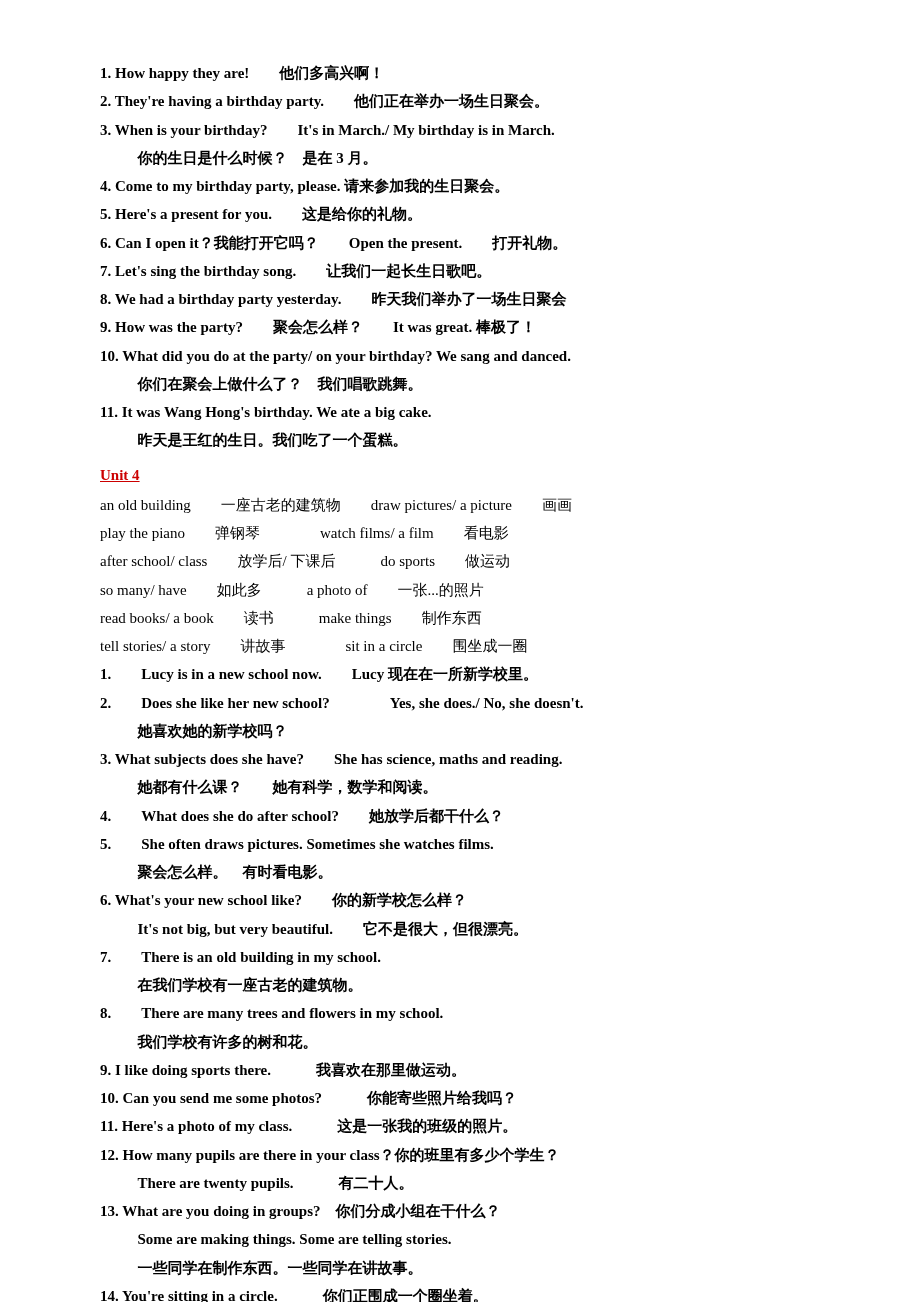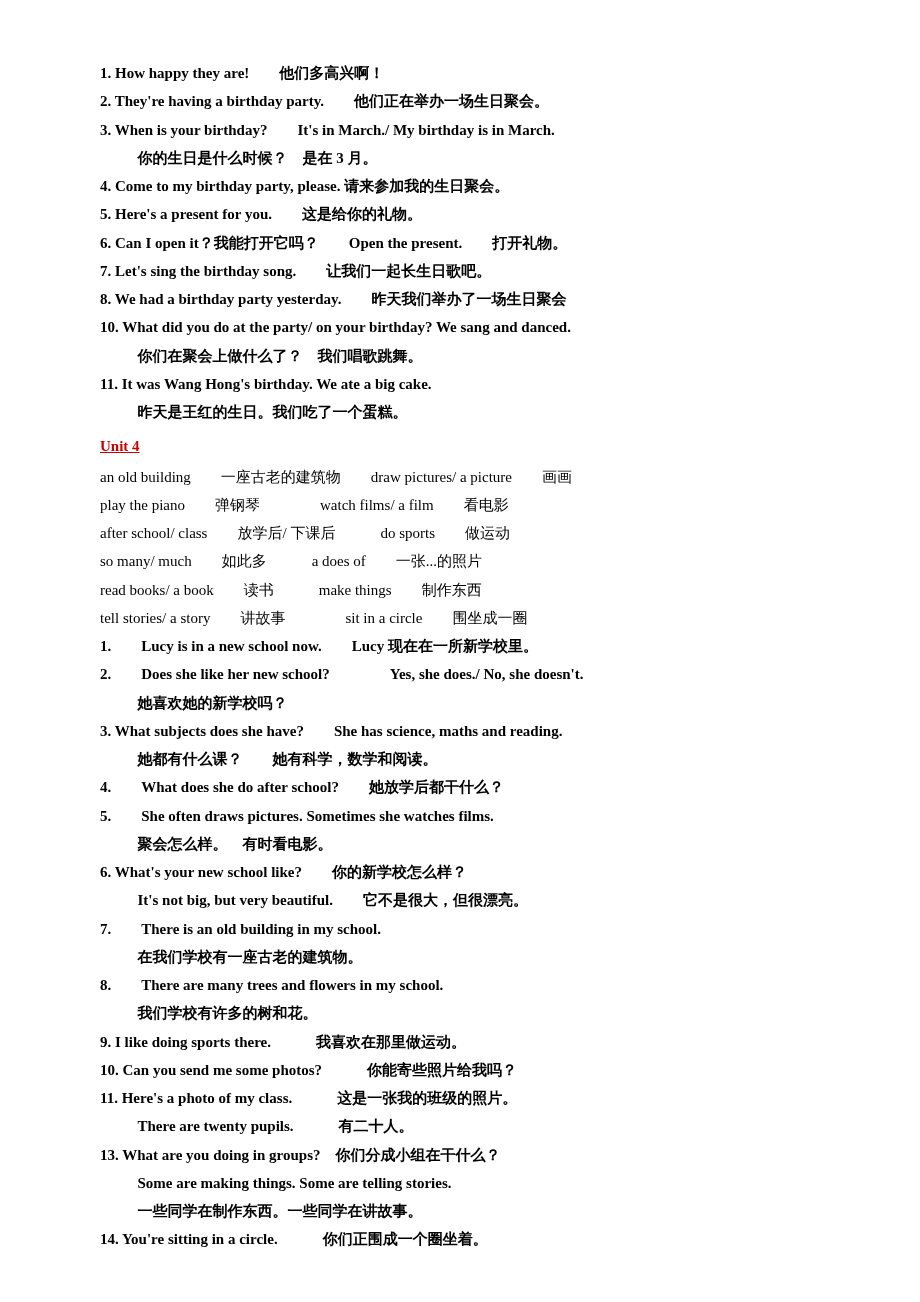"9. How was the party?" div.line { html: none -> <div>9. How was the party? 聚会怎么样？ It was great. 棒极了！</div> }
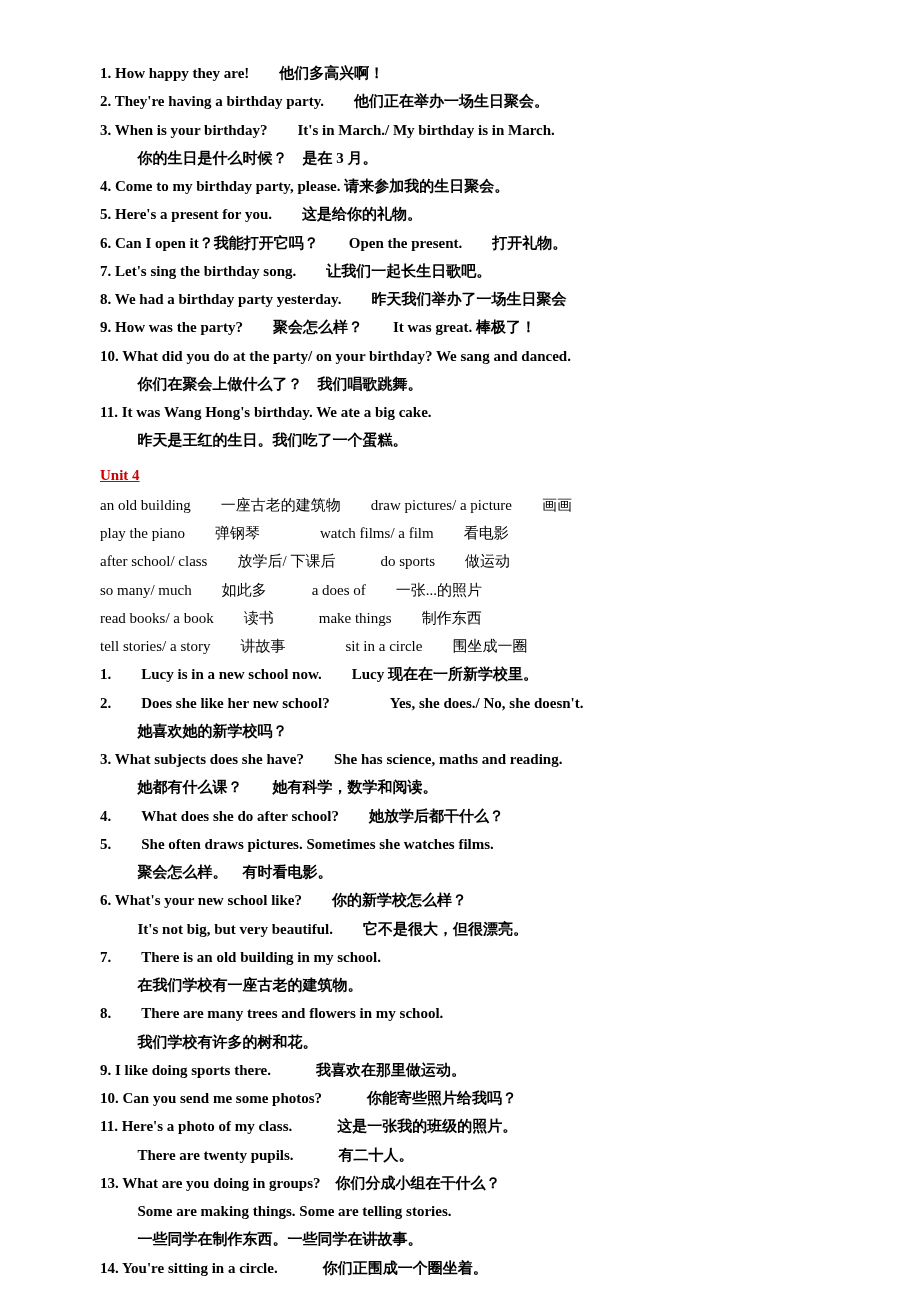"so many/ much 如此多 a" div.vocab-line { text: much　　如此多　　　a does -> have　　如此多　　　a photo }
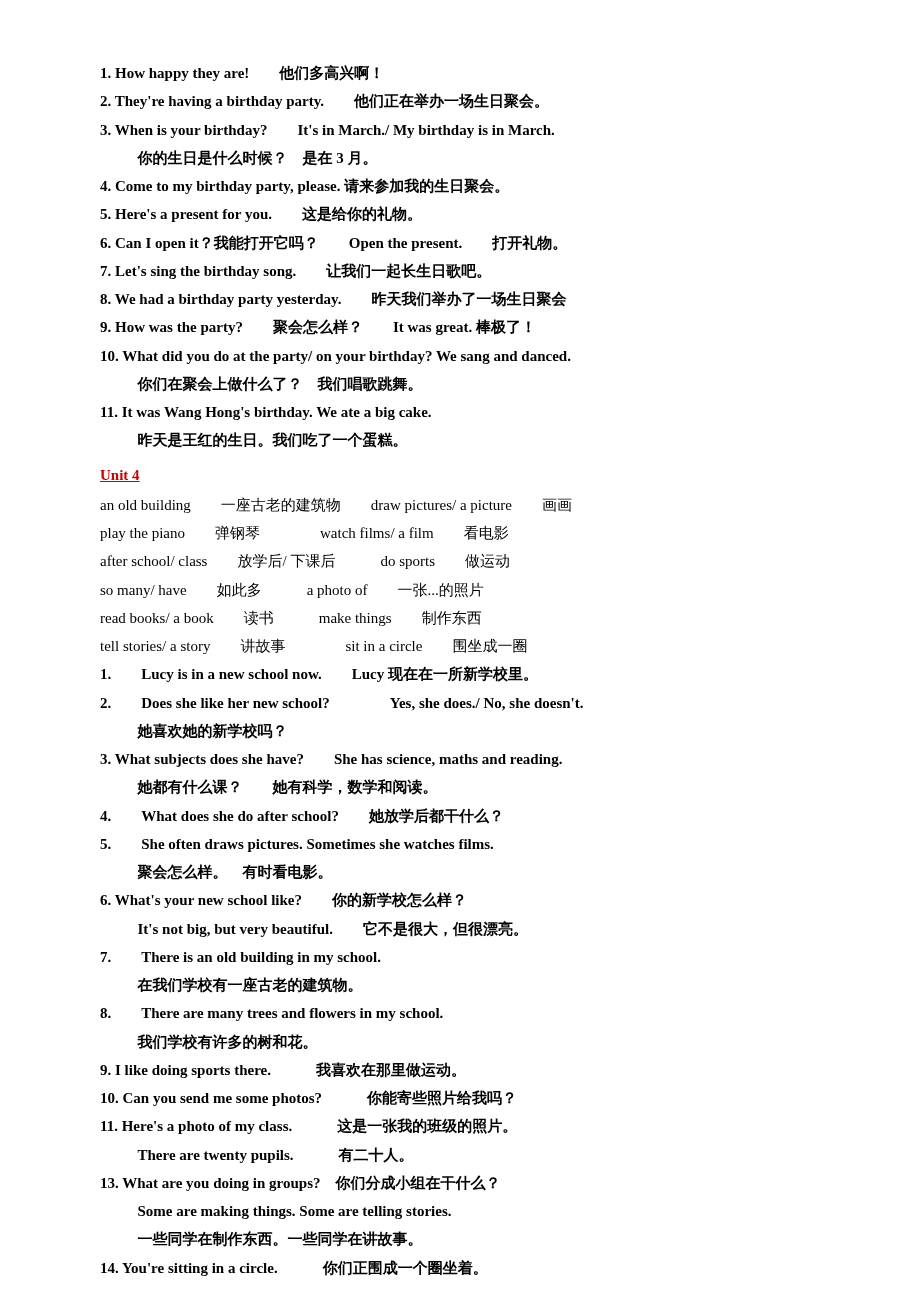"12. How many pupils are" div.line { html: none -> <div>12. How many pupils are there in your class？你的班里有多少个学生？</div> }
